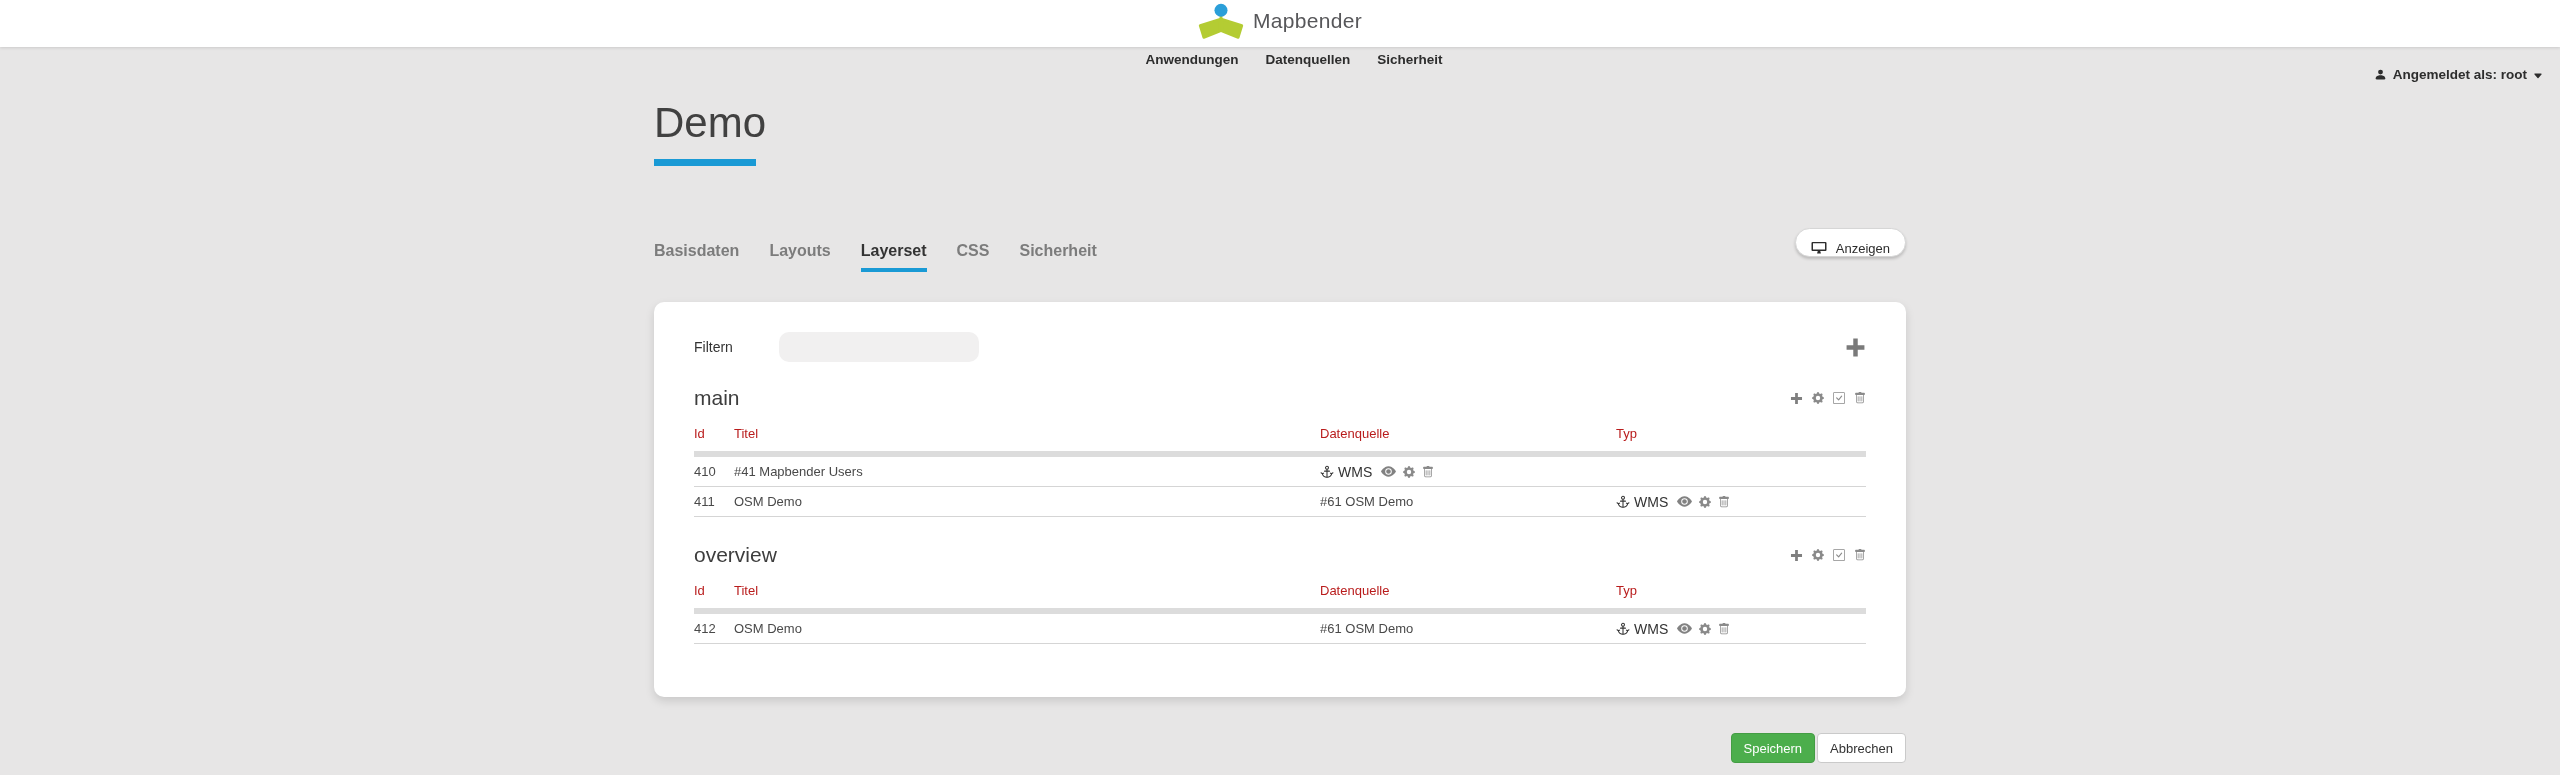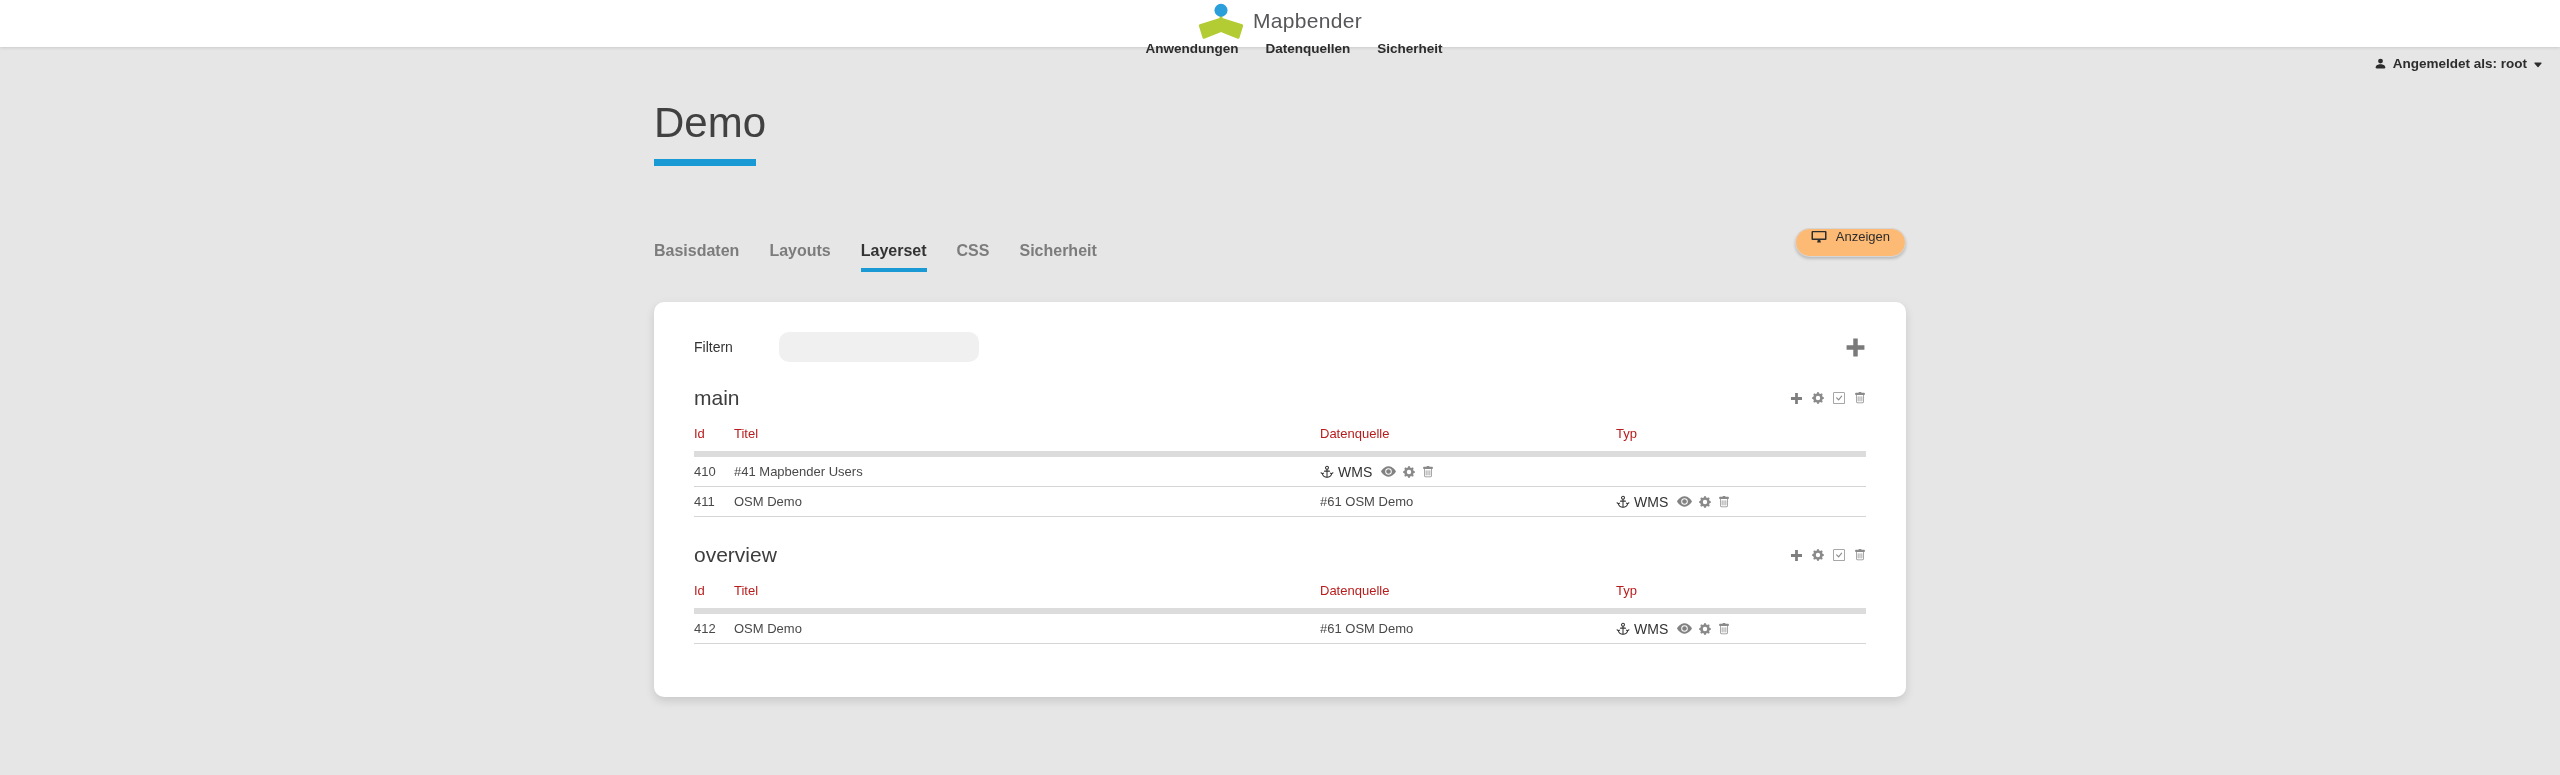"Anwendungen" .nav-menu { margin-top: none -> 11px }
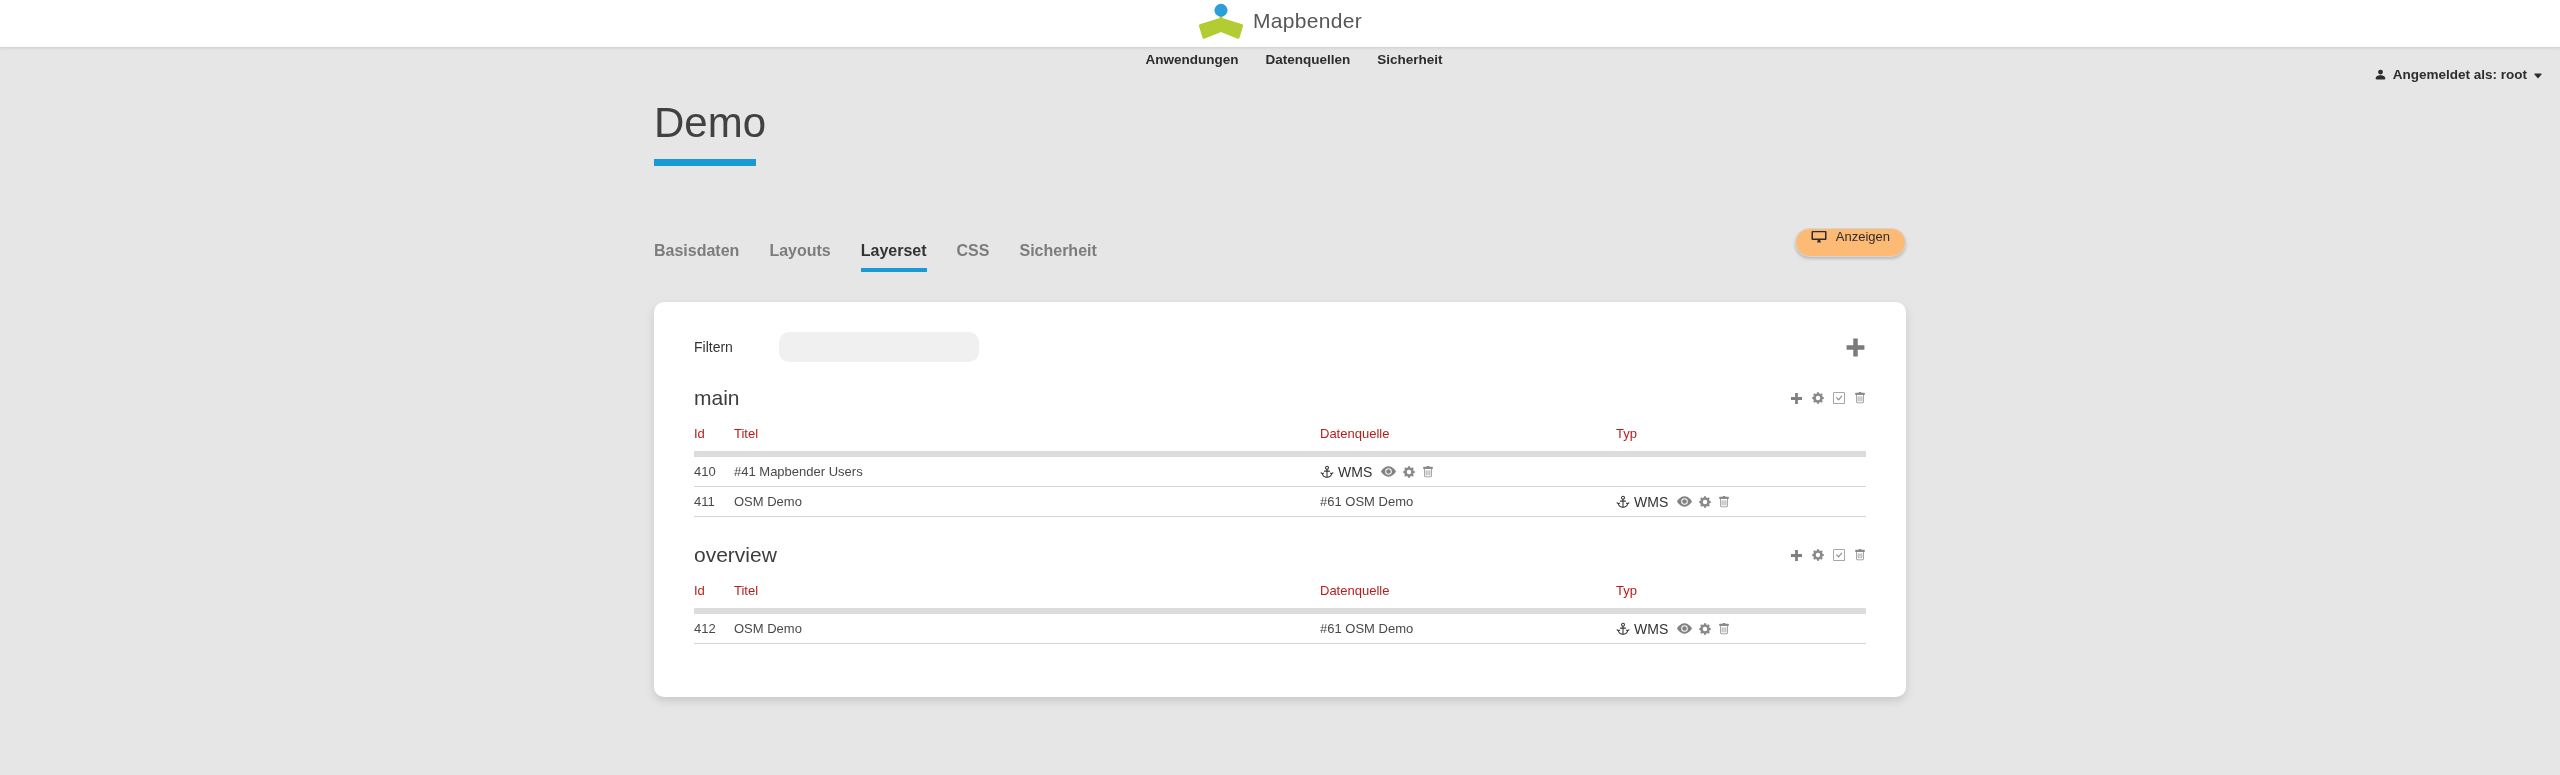"Anzeigen" .view-btn { align-items: flex-start -> flex-end; background: #fdba74 -> #ffffff }
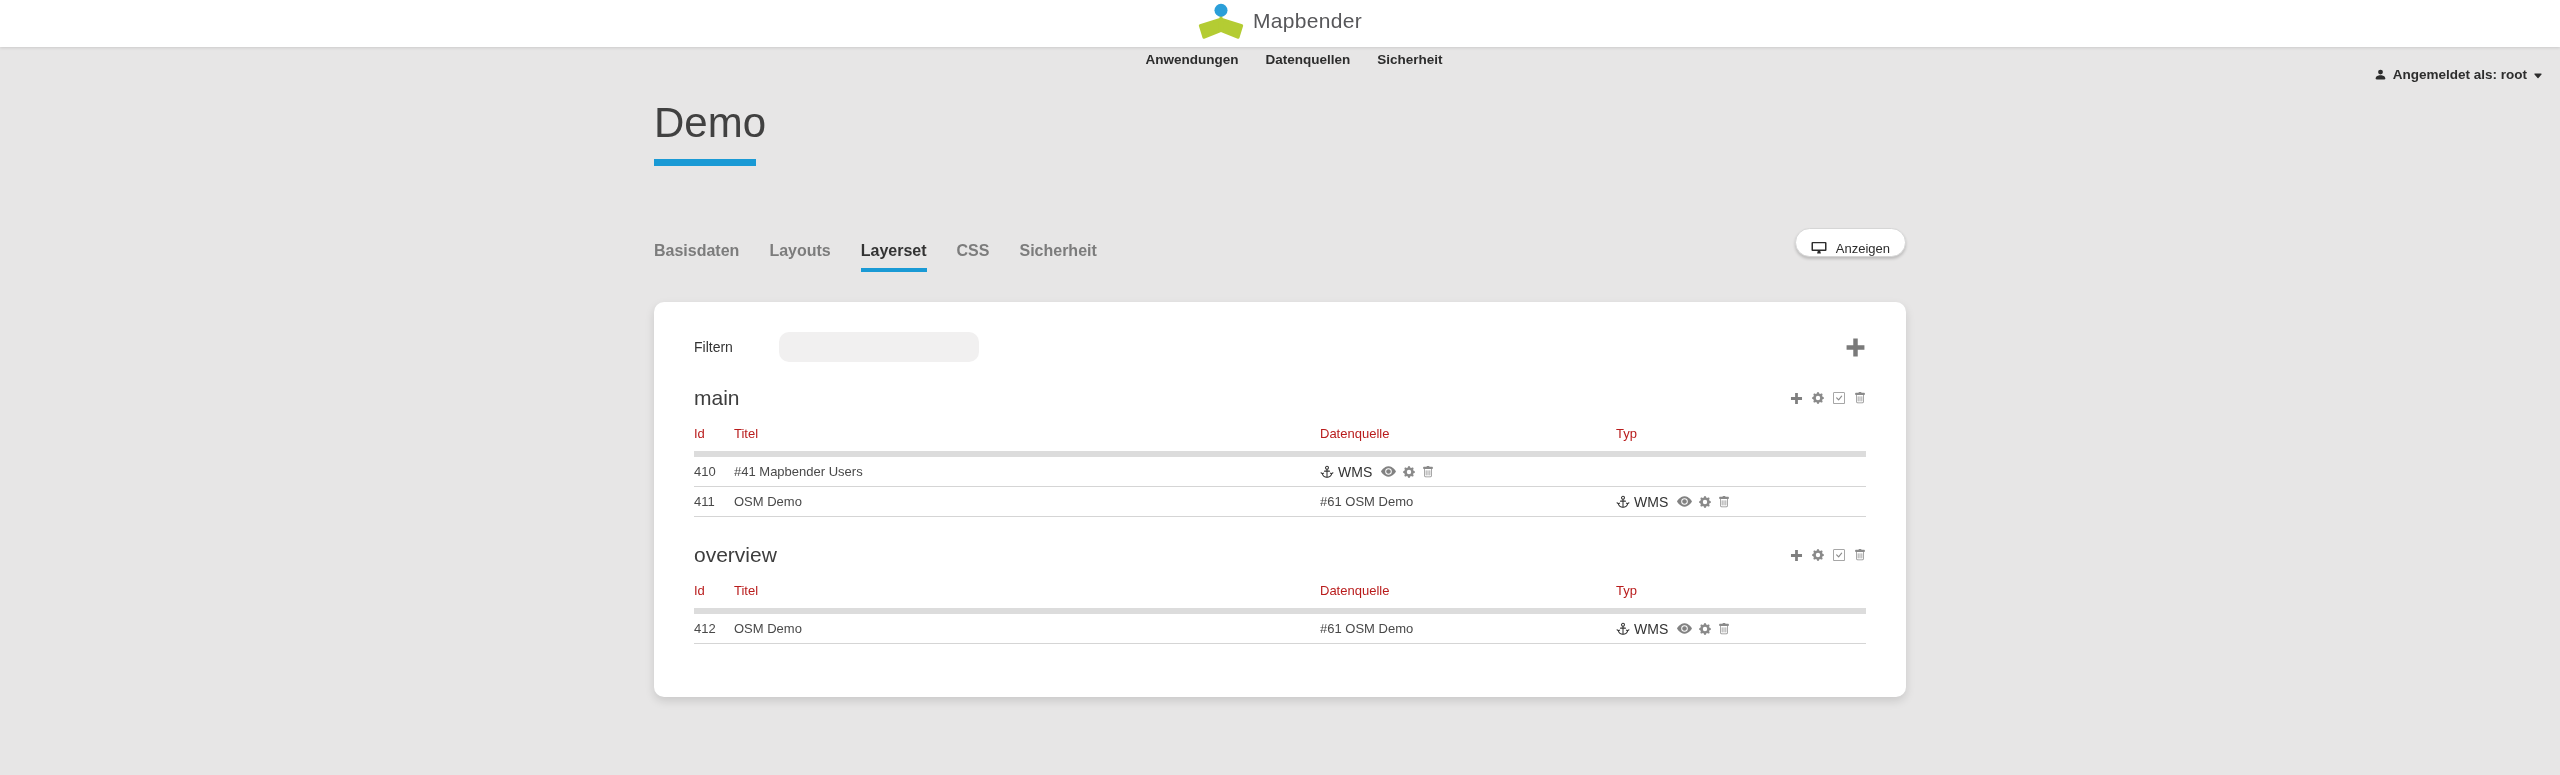"Speichern" div.footer-actions { html: none -> <div> <button>Speichern</button> <button>Abbrechen</button> </div> }
